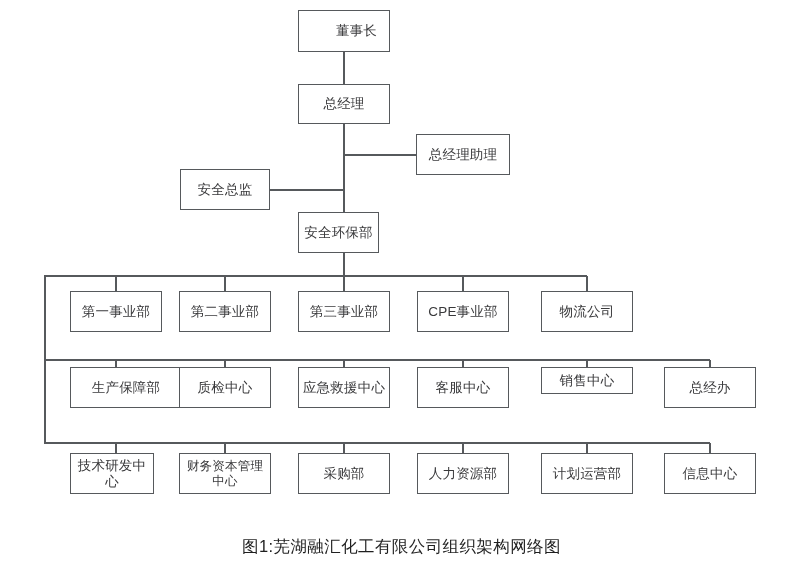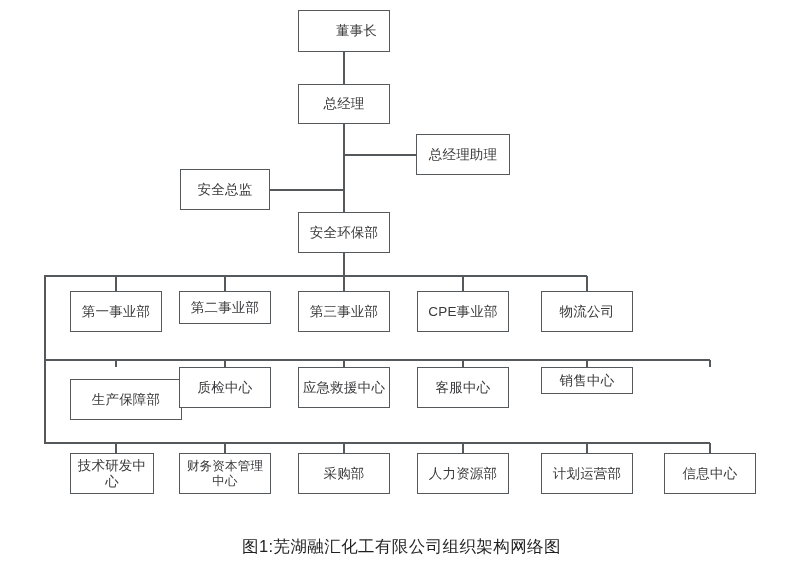"安全环保部" div.node-box { width: 92px -> 81px }
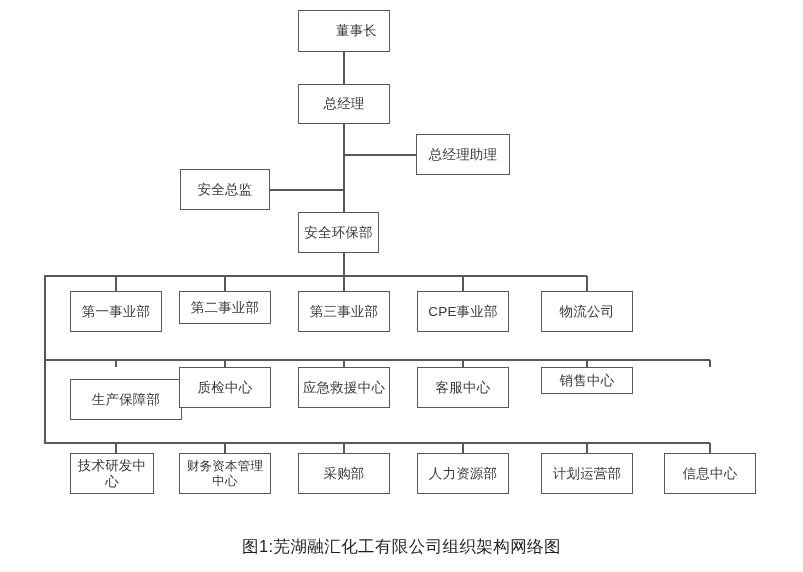"第二事业部" div.node-box { height: 33px -> 41px }
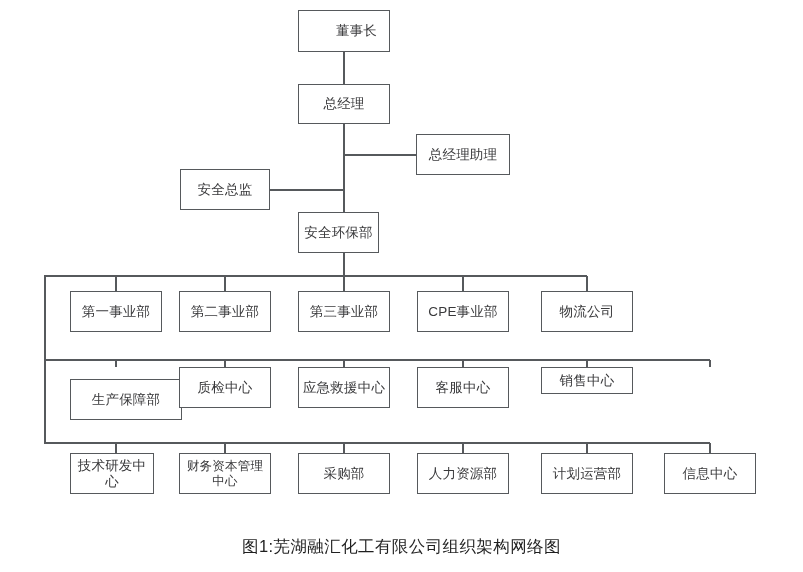"生产保障部" div.node-box { top: 379px -> 367px }
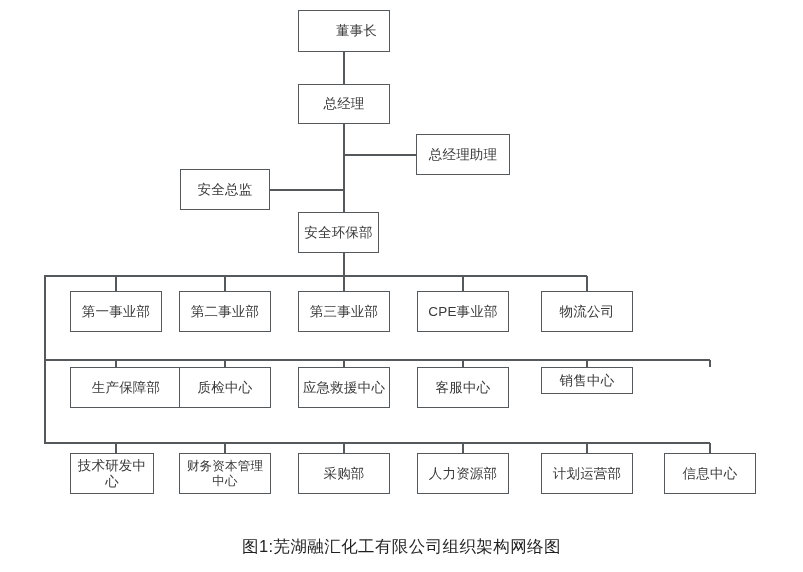"总经办" div.node-box { html: none -> <div> <span>总经办</span> </div> }
